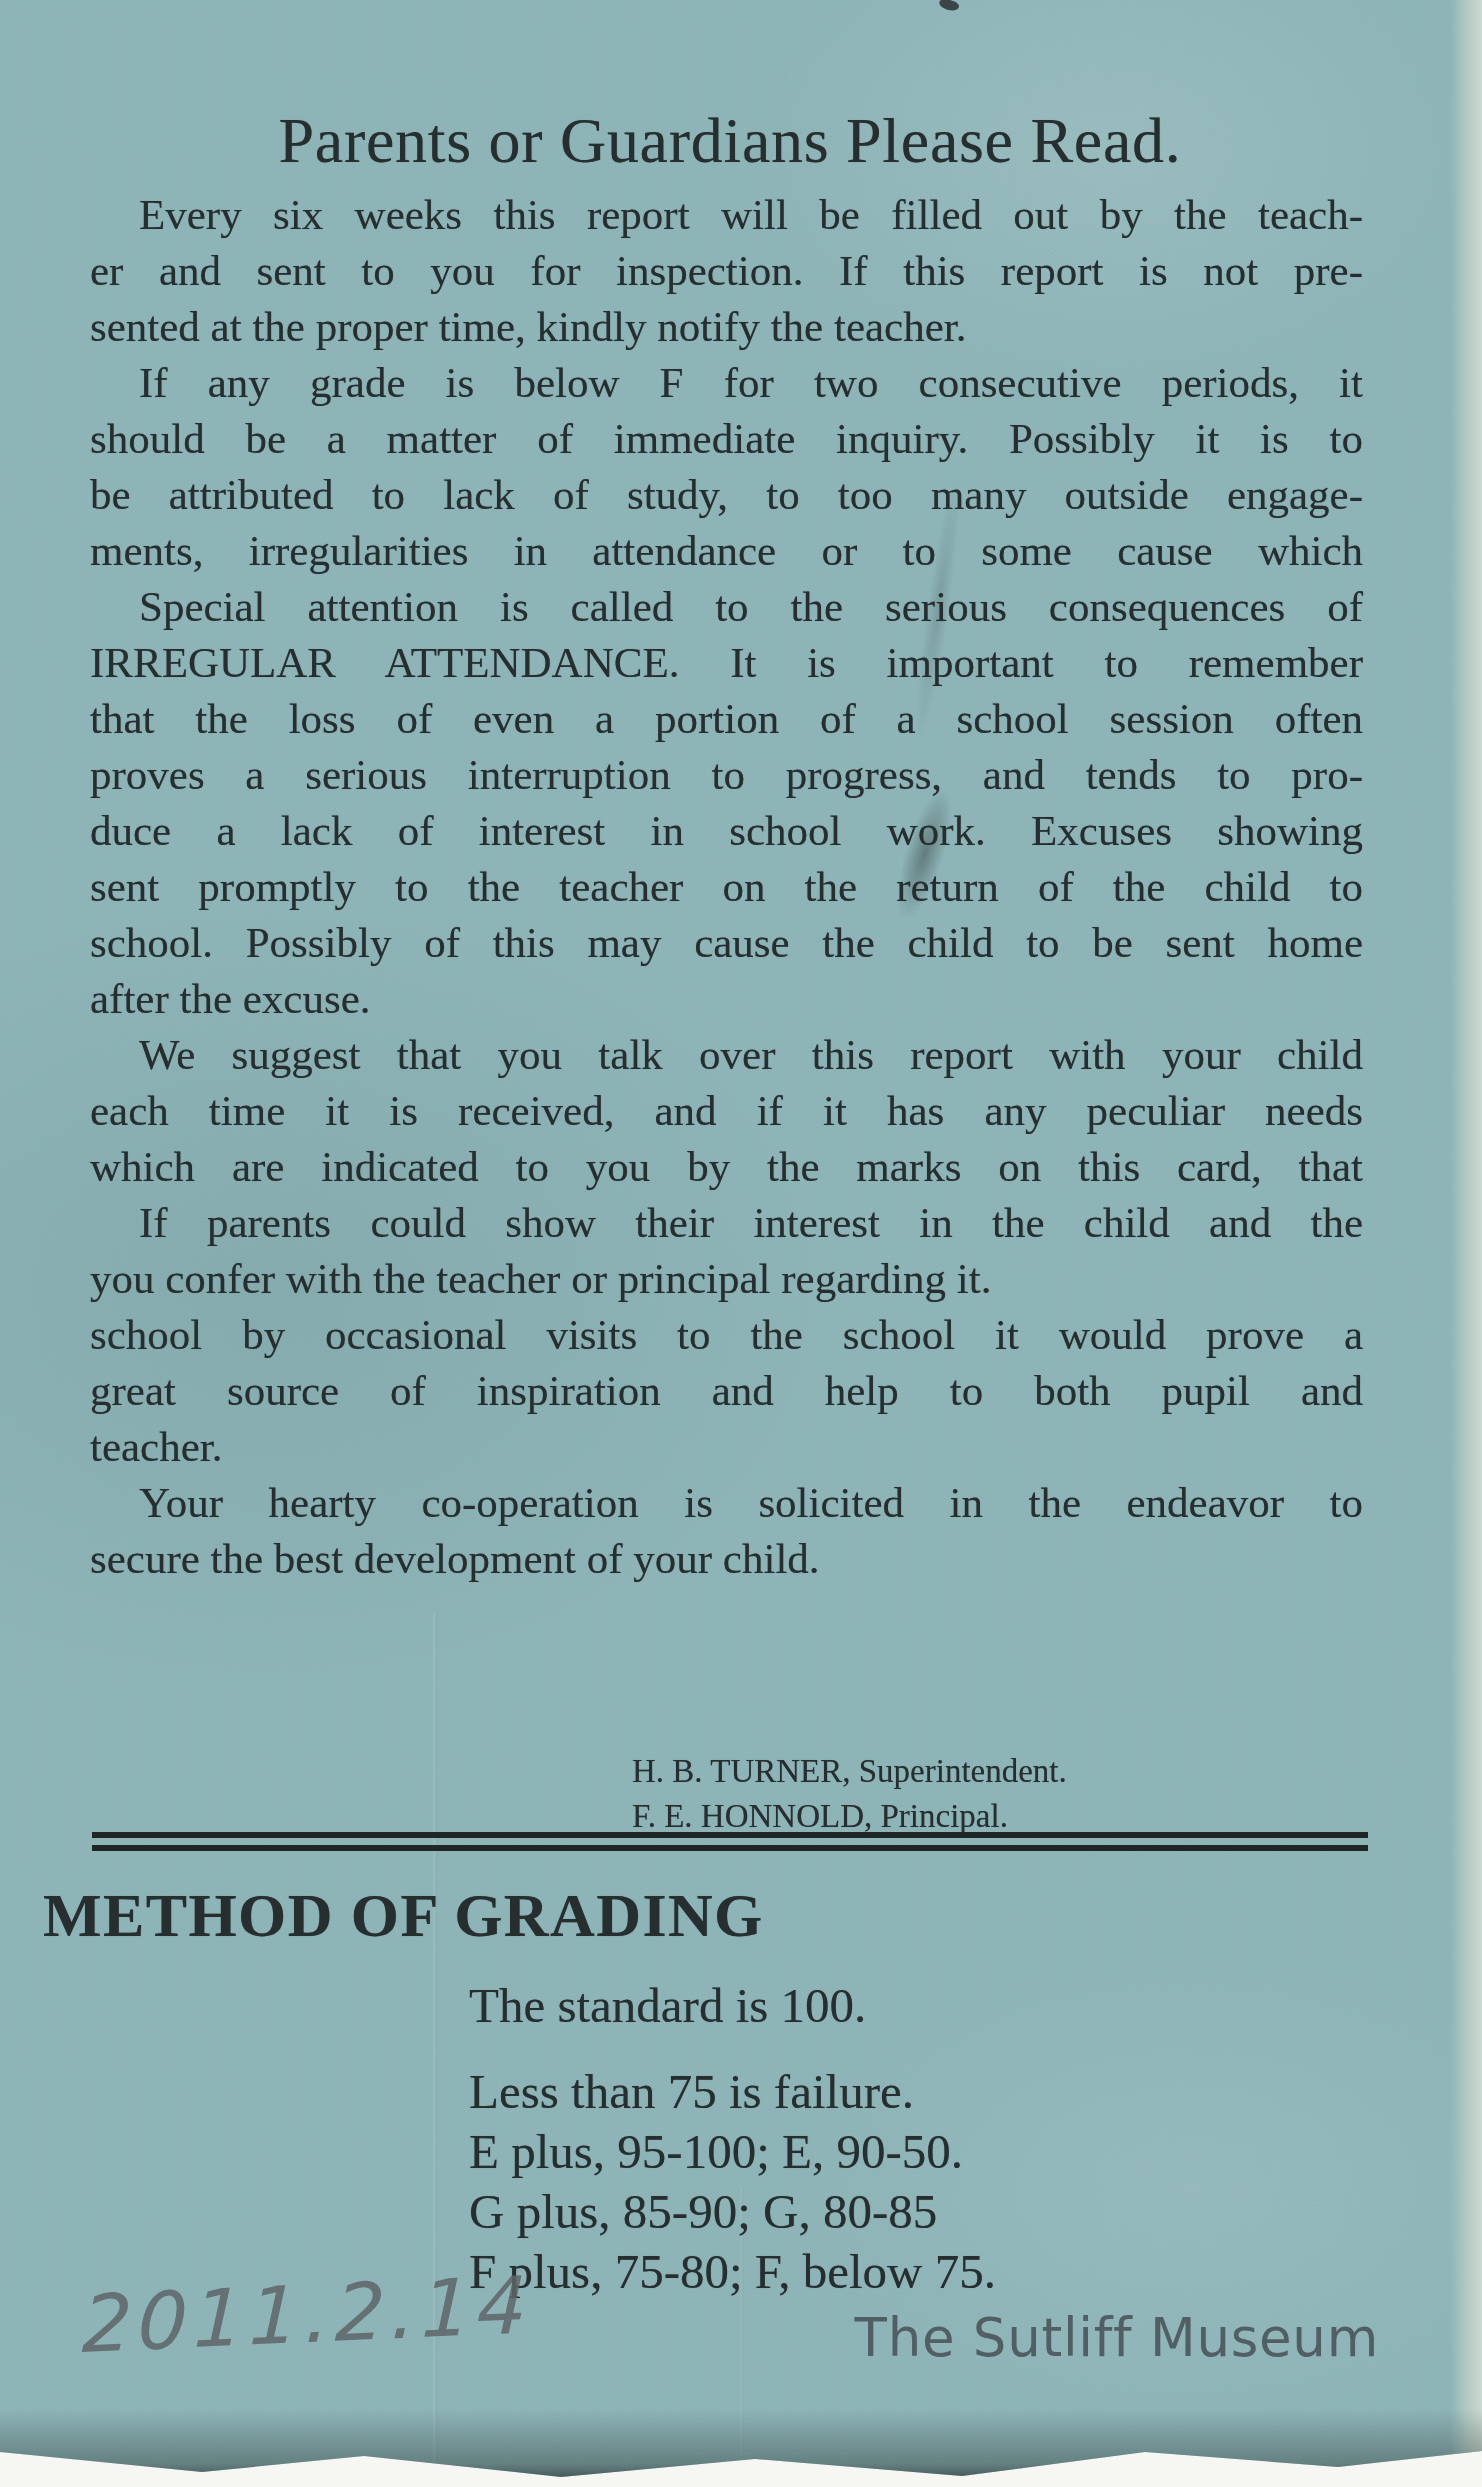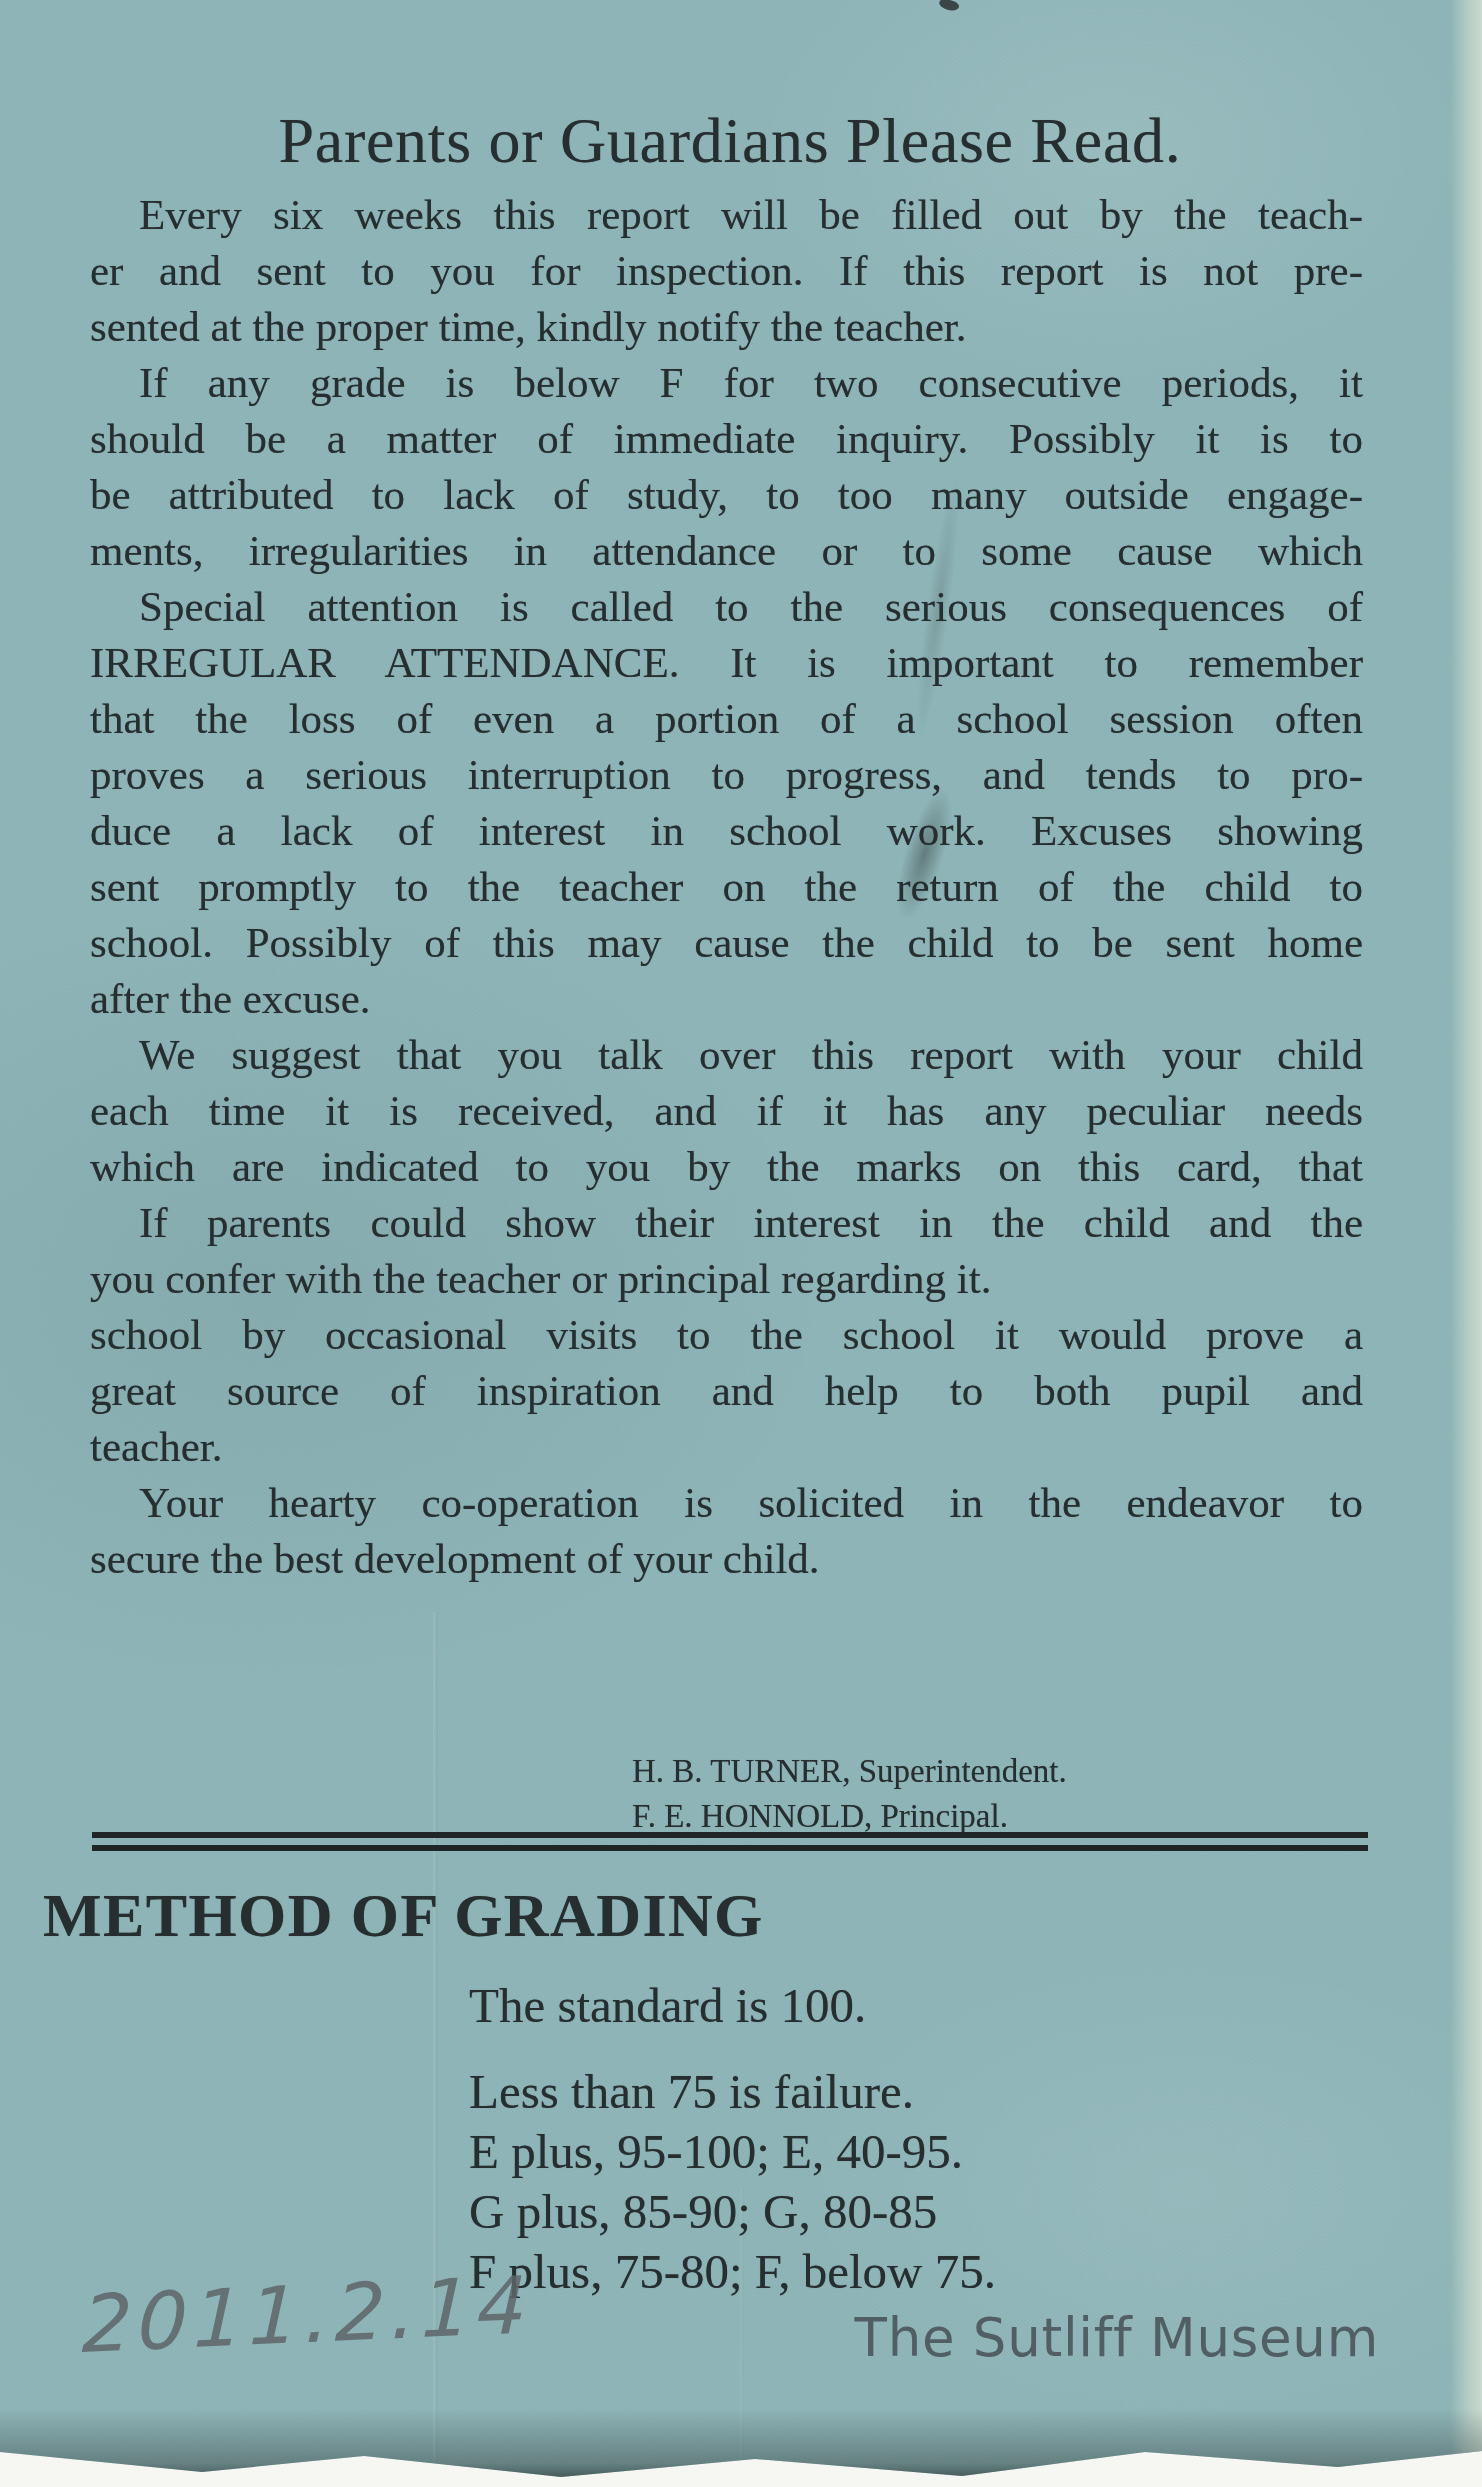"E plus, 95-100; E, 40-95." div { text: 40-95 -> 90-50 }
